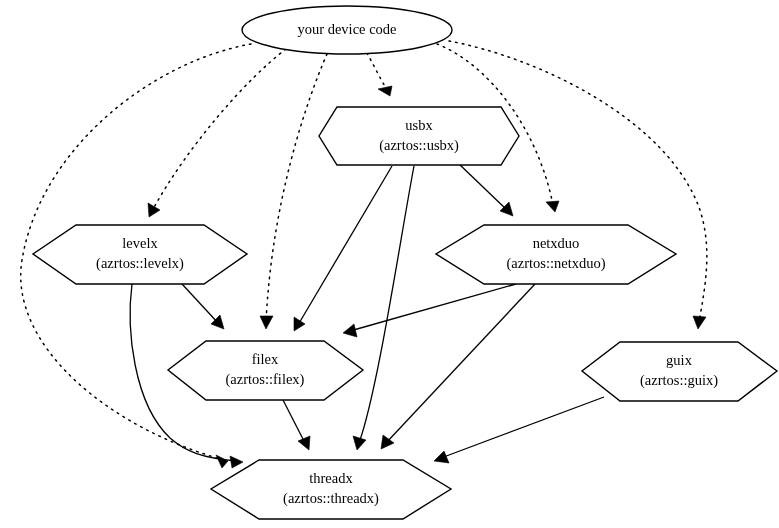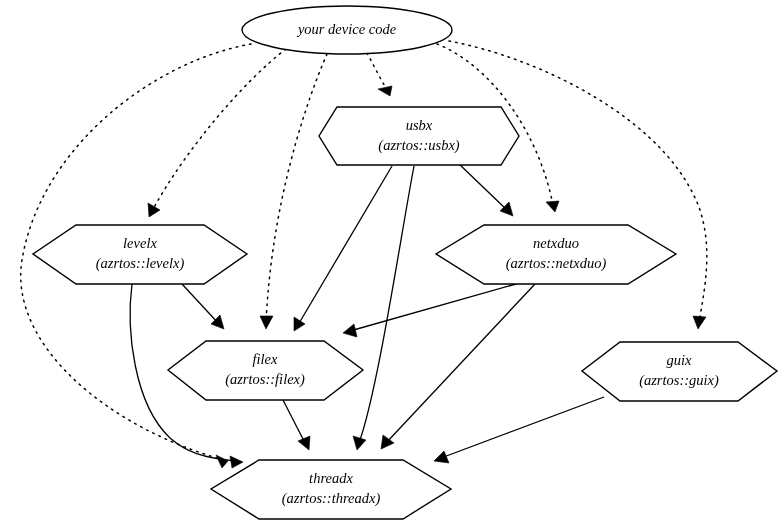"your device code" #canvas { font-style: italic -> none }
